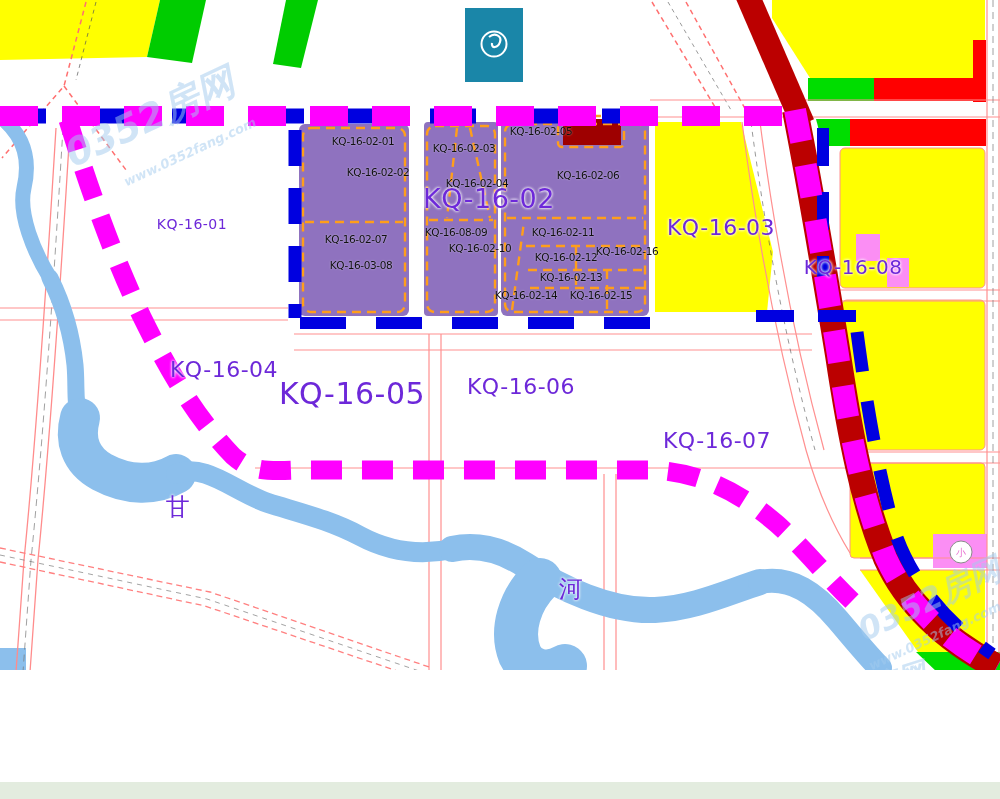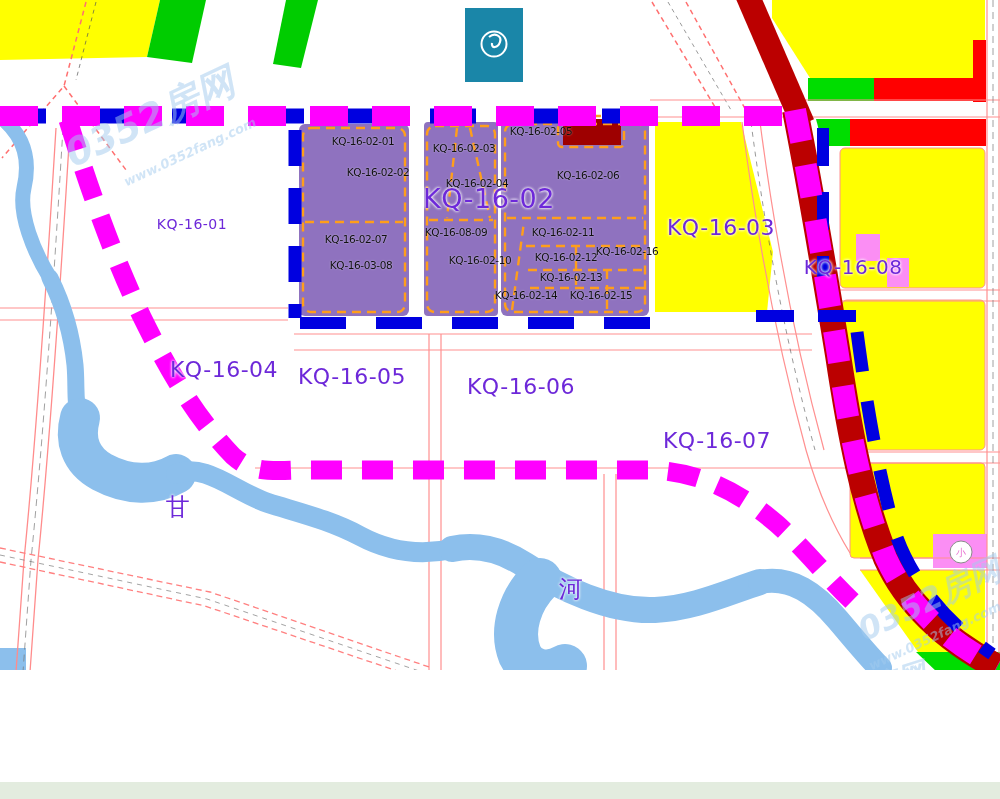"KQ-16-02-10" div.plabel { top: 260px -> 248px }
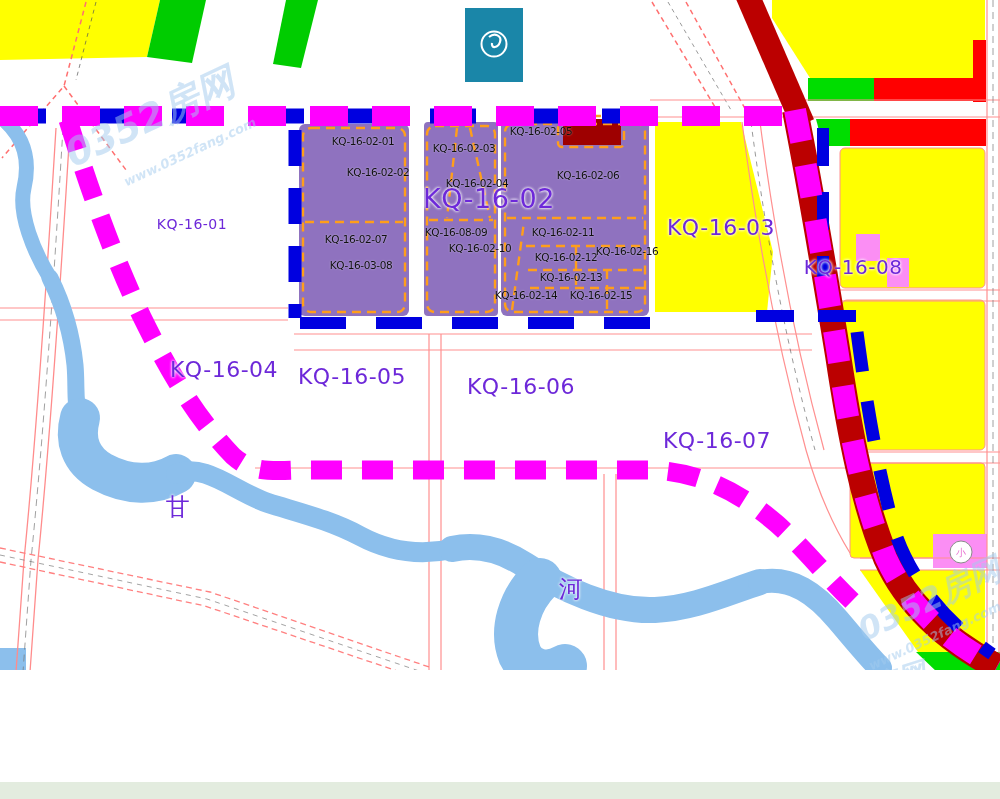"KQ-16-05" div.zlabel { font-size: 22px -> 30px; top: 376px -> 393px }
